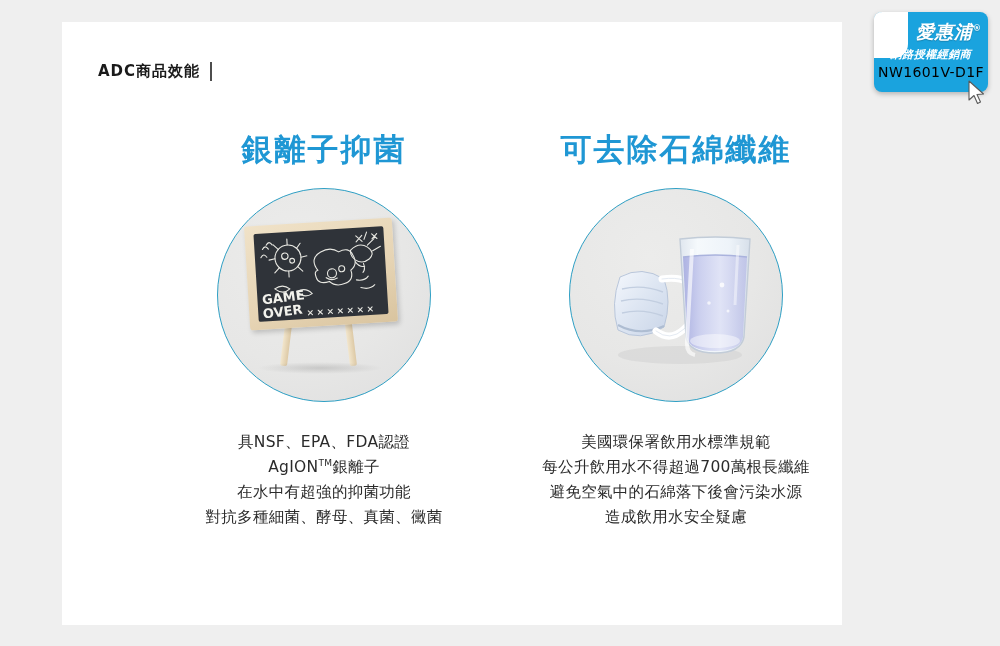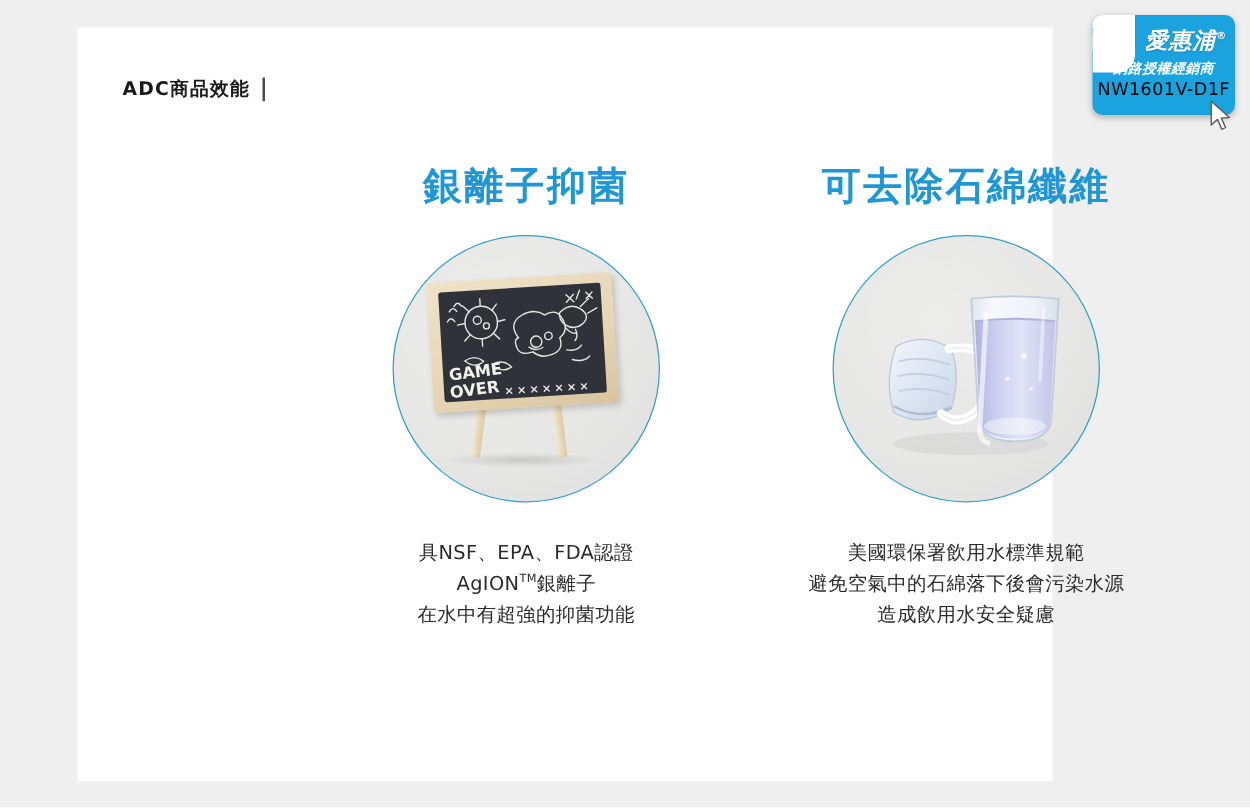"銀離子抑菌" .features { justify-content: flex-end -> center }
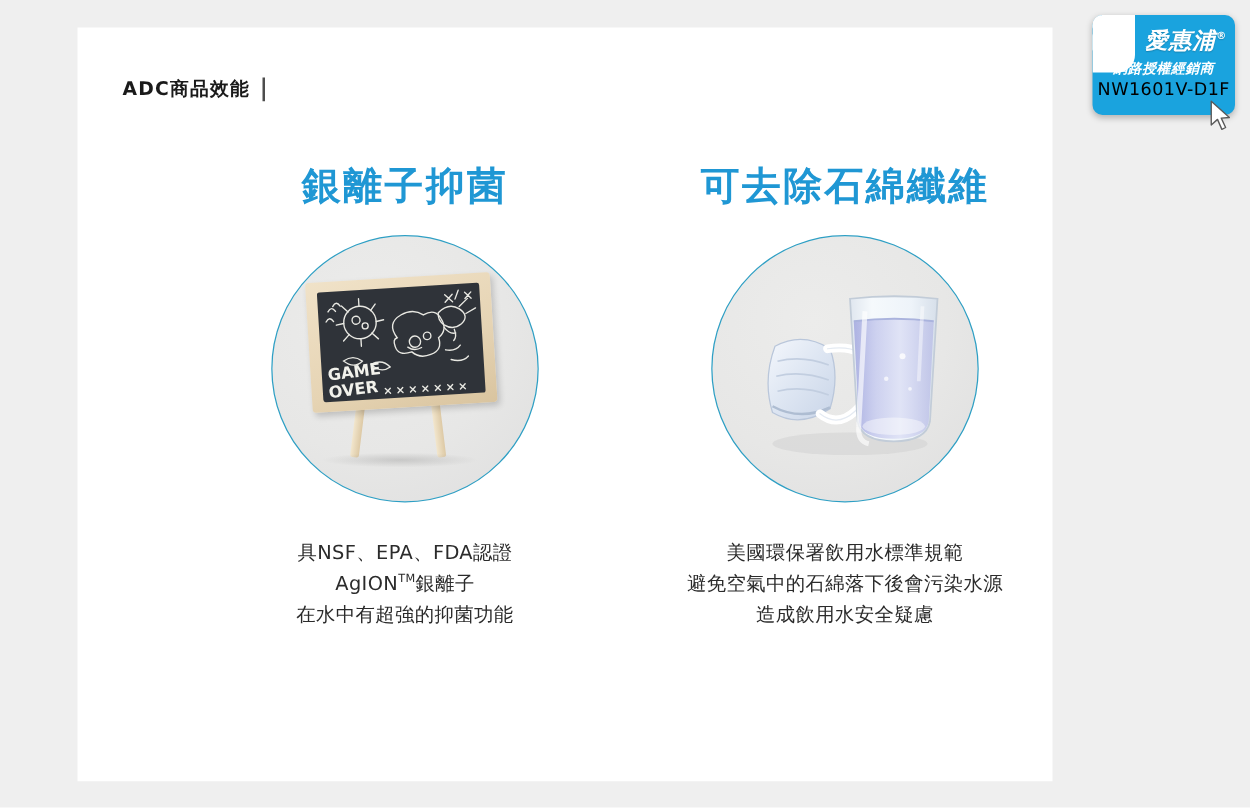"每公升飲用水不得超過700萬根長纖維" span.line { html: none -> <span>每公升飲用水不得超過700萬根長纖維</span> }
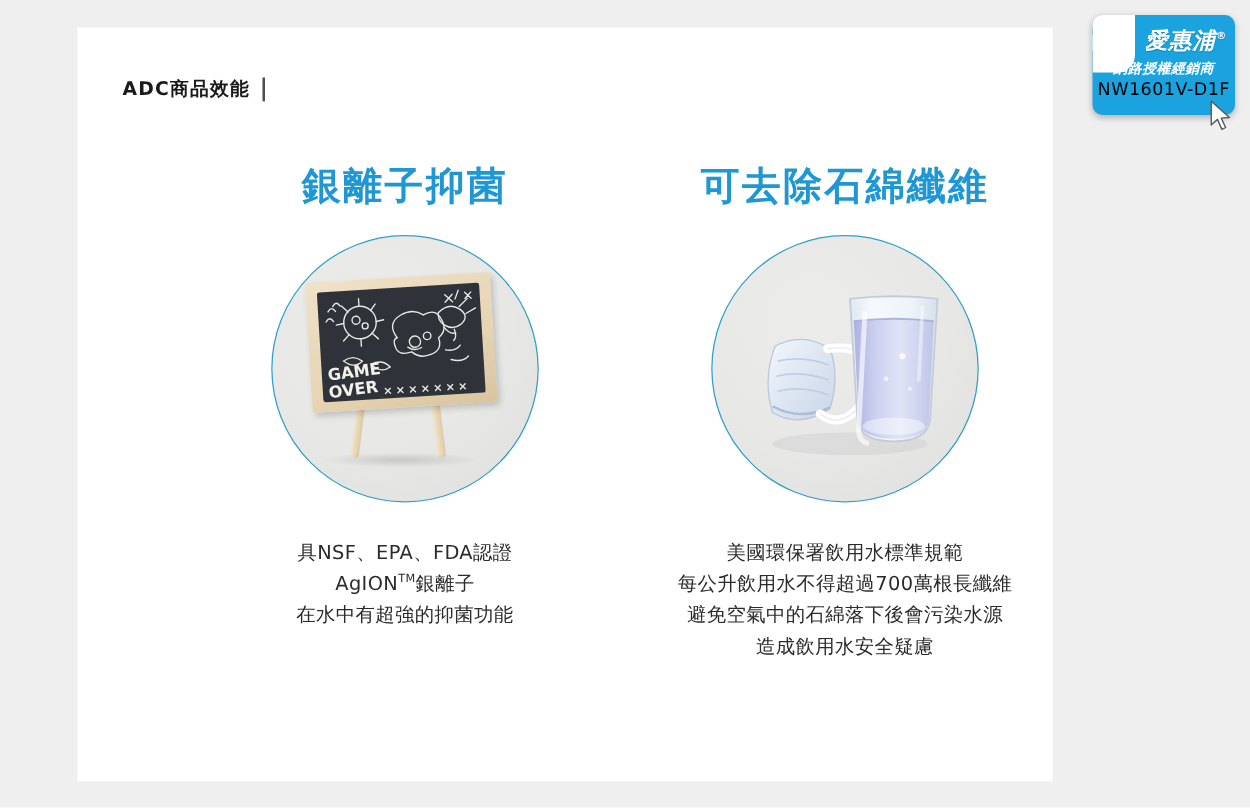"對抗多種細菌、酵母、真菌、黴菌" span.line { html: none -> <span>對抗多種細菌、酵母、真菌、黴菌</span> }
